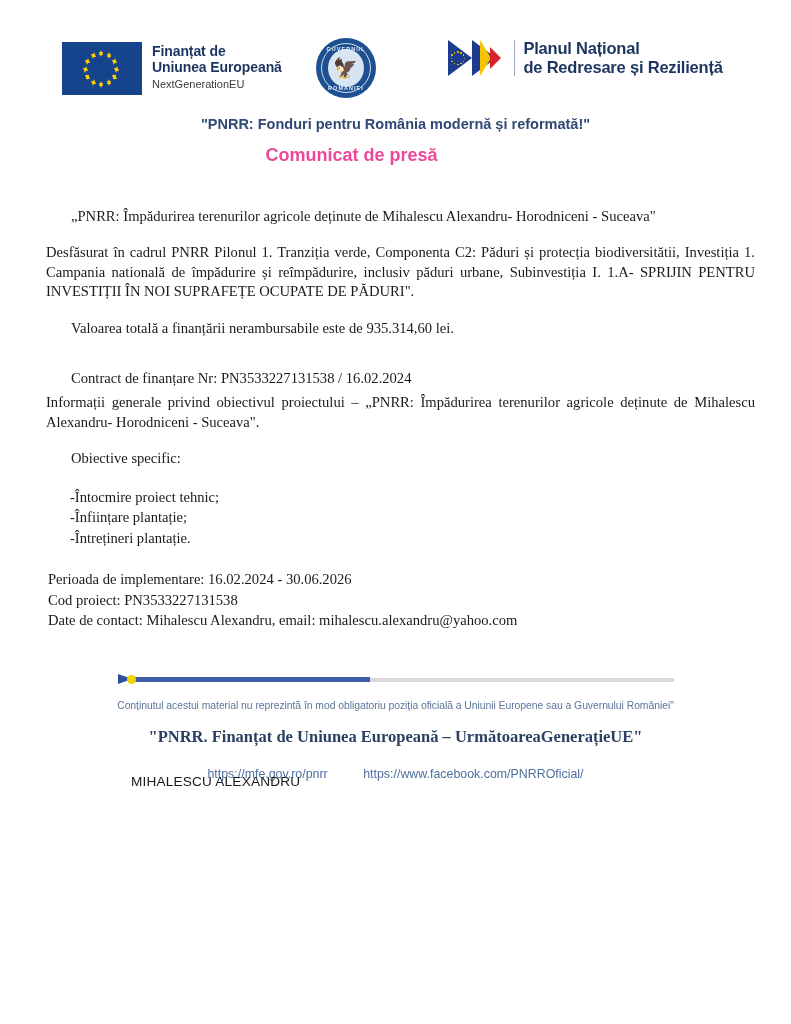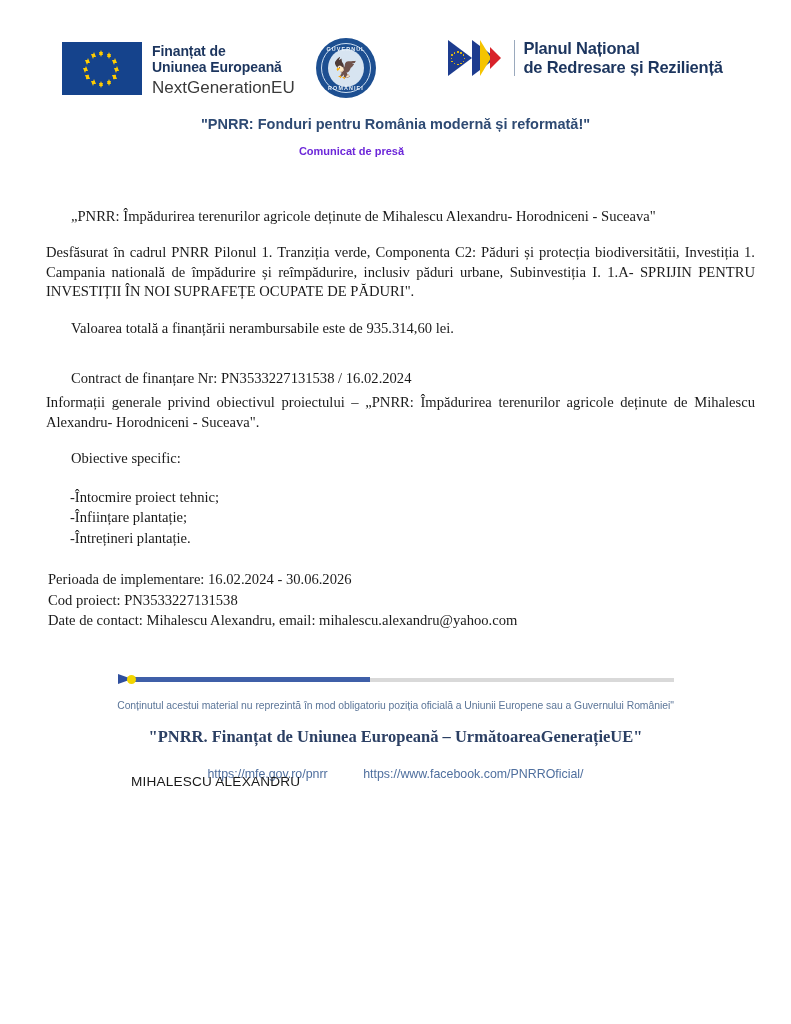"NextGenerationEU" .eu-text .l3 { font-size: 17px -> 11px }
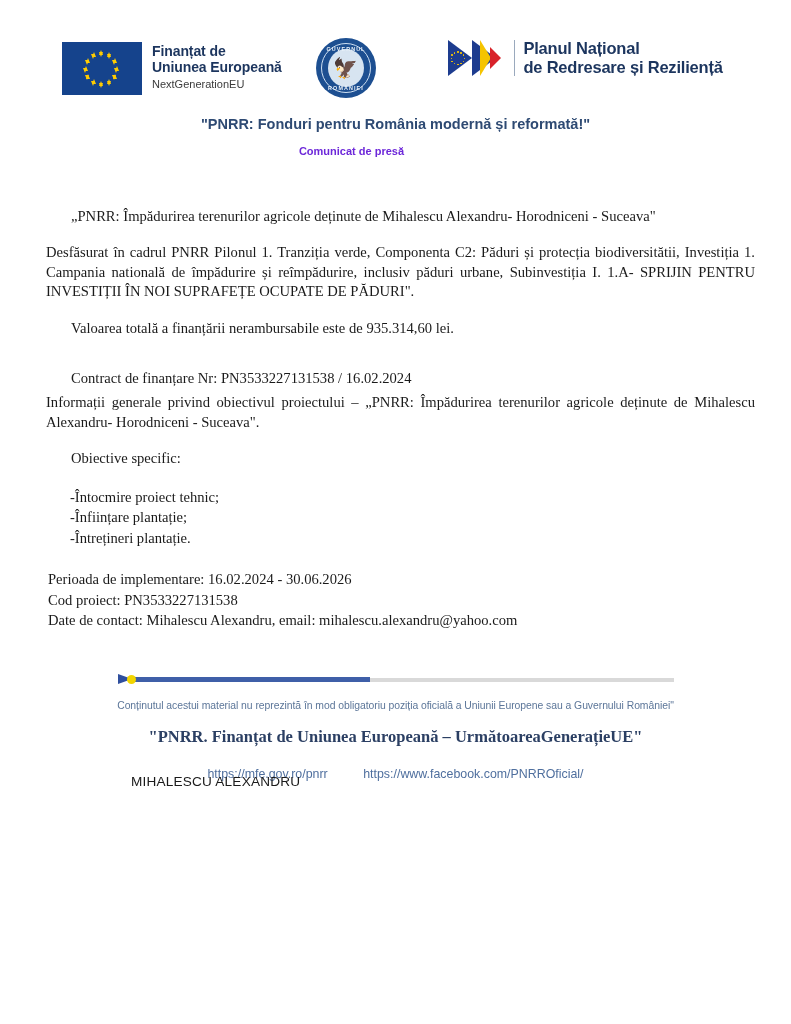"Comunicat de presă" .doc-subtitle { color: #6d28d9 -> #ec4899; font-size: 11px -> 18px }
